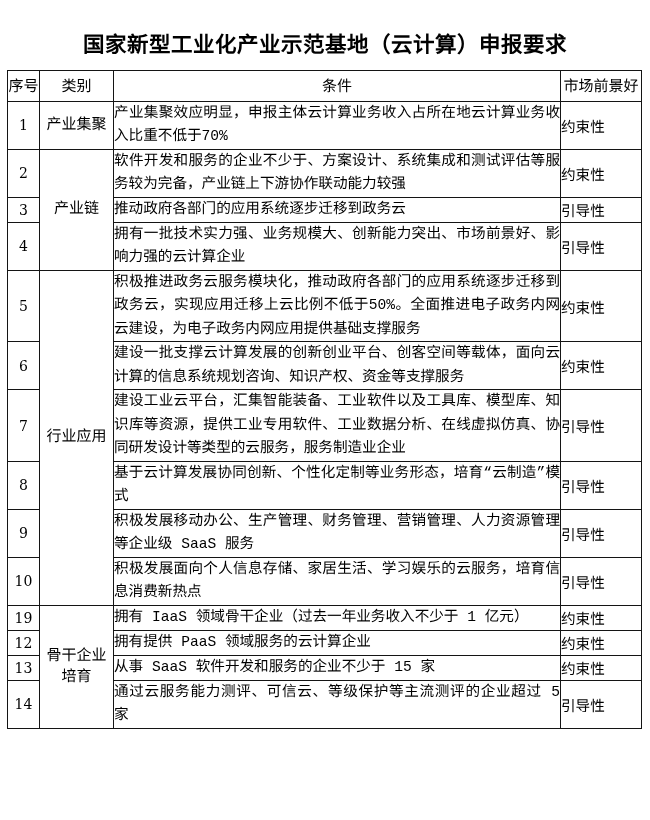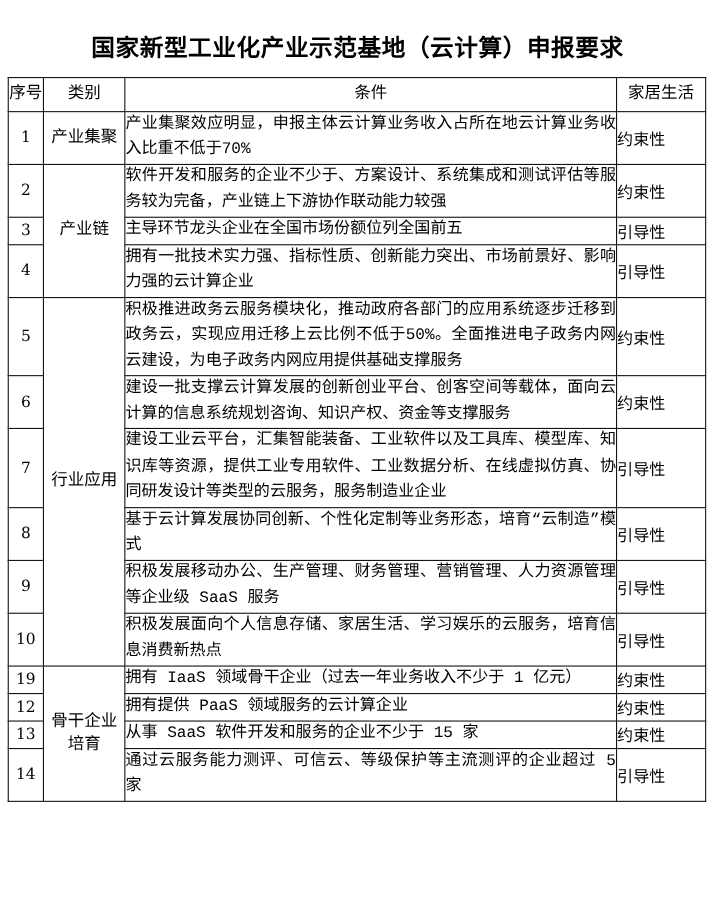"序号" .th-cell { font-family: Liberation Mono, monospace -> Liberation Serif, serif }
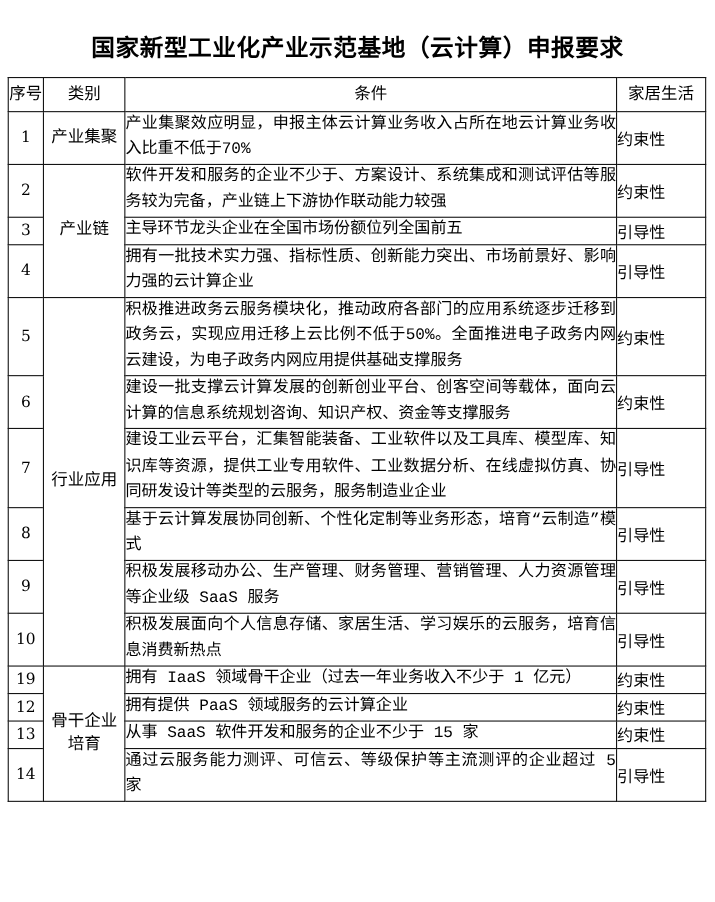"家居生活" th.th-cell { text: 家居生活 -> 市场前景好 }
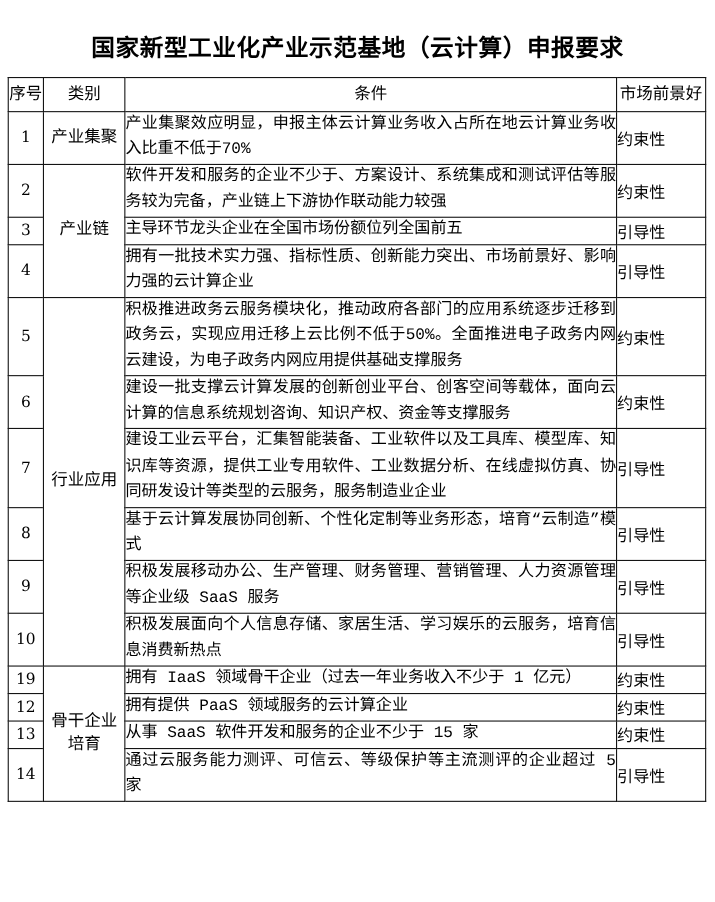"主导环节龙头企业在全国市场份额位列全国前五" td.cond-cell { text: 主导环节龙头企业在全国市场份额位列全国前五 -> 推动政府各部门的应用系统逐步迁移到政务云 }
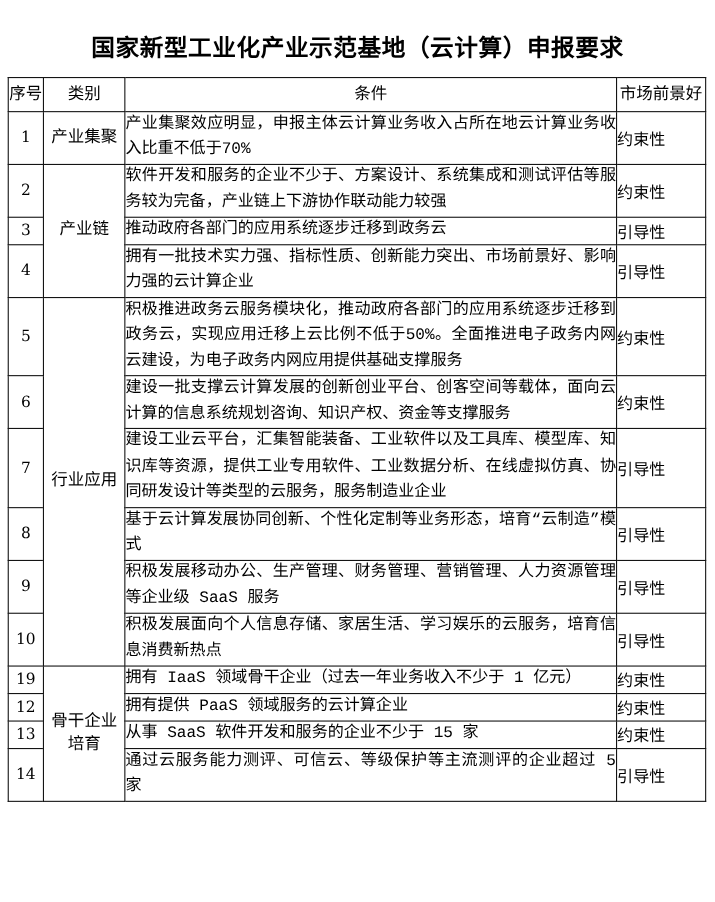"拥有一批技术实力强、指标性质、创新能力突出、市场前景好、影响力强的云计算企业" td.cond-cell { text: 指标性质 -> 业务规模大 }
